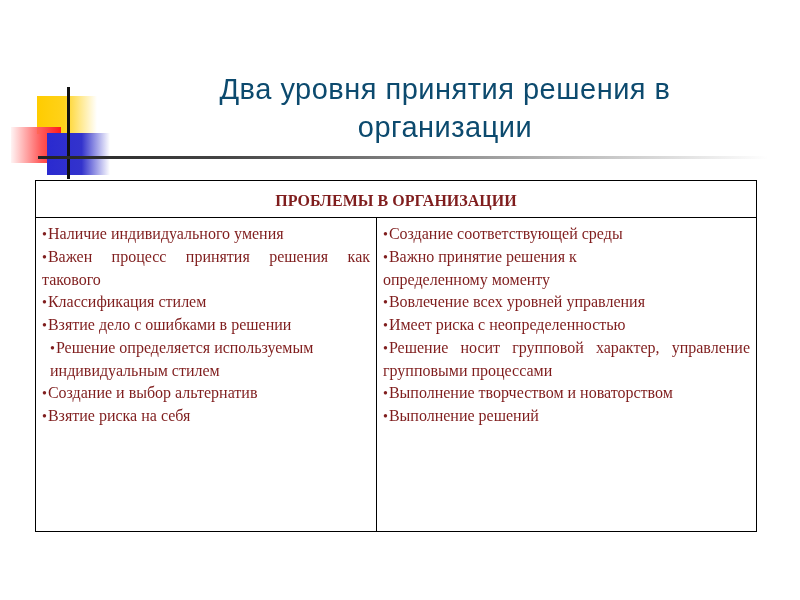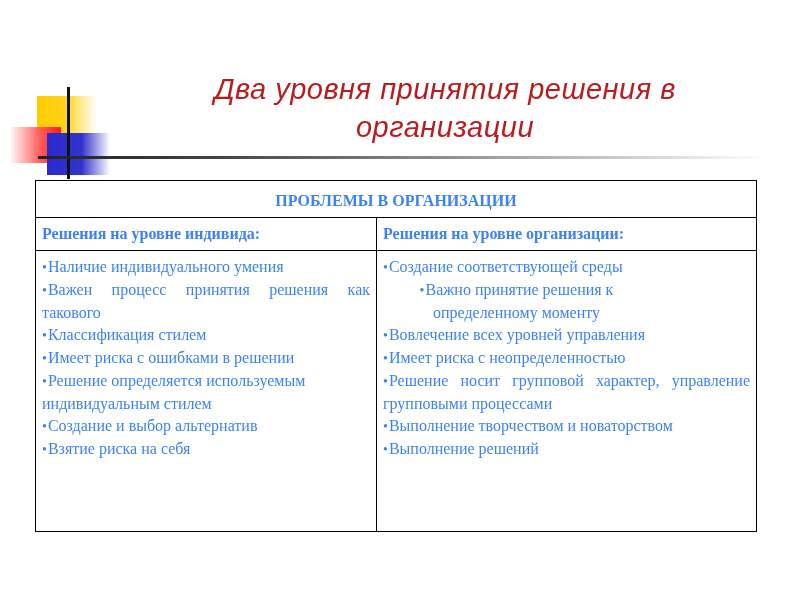"Два уровня принятия решения в" .title { color: #b91c1c -> #0c4a6e; font-style: italic -> none }
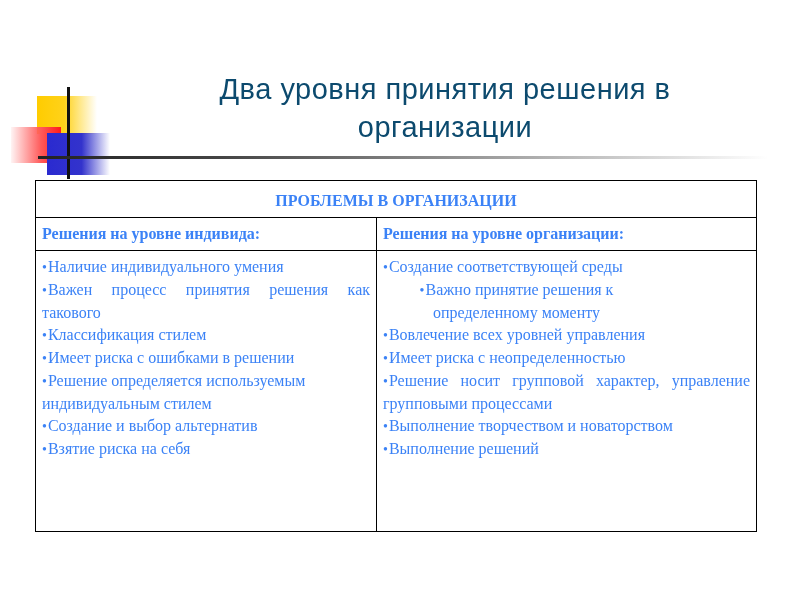"ПРОБЛЕМЫ В ОРГАНИЗАЦИИ" table.main { color: #3b82f6 -> #7f1d1d }
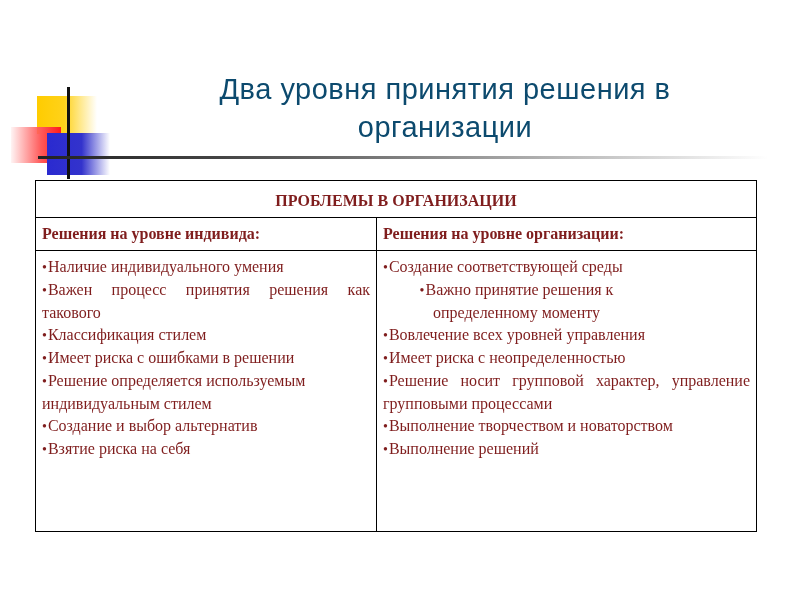"Решения на уровне индивида:" tr { html: <tr> <td>Решения на уровне индивида:</td> <td>Решения на уровне организации:</td> </tr> -> none }
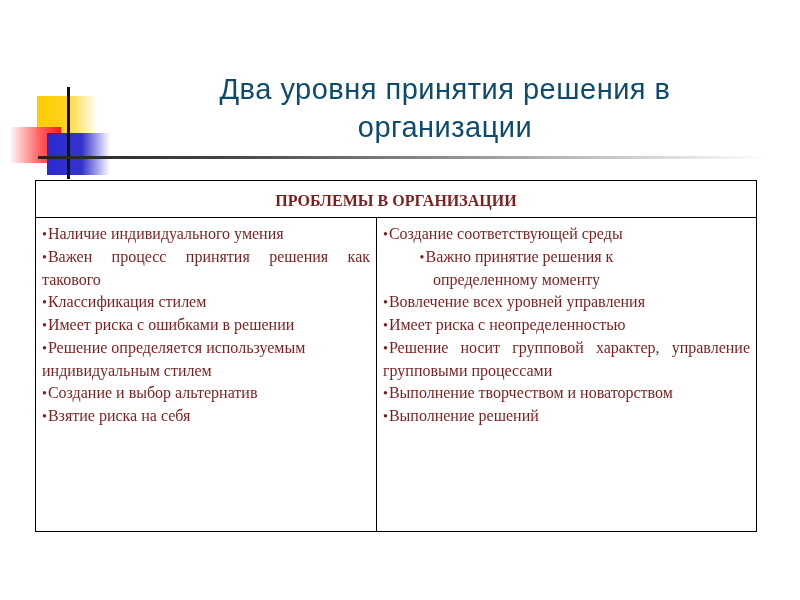"•Важно принятие решения к определенному" li { text-align: center -> left }
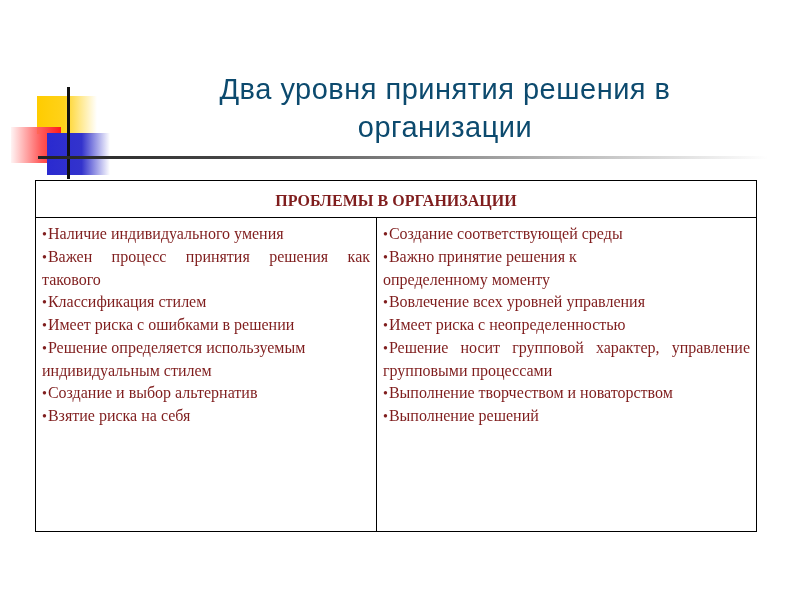"Имеет риска с ошибками в" span { text: Имеет риска -> Взятие дело }
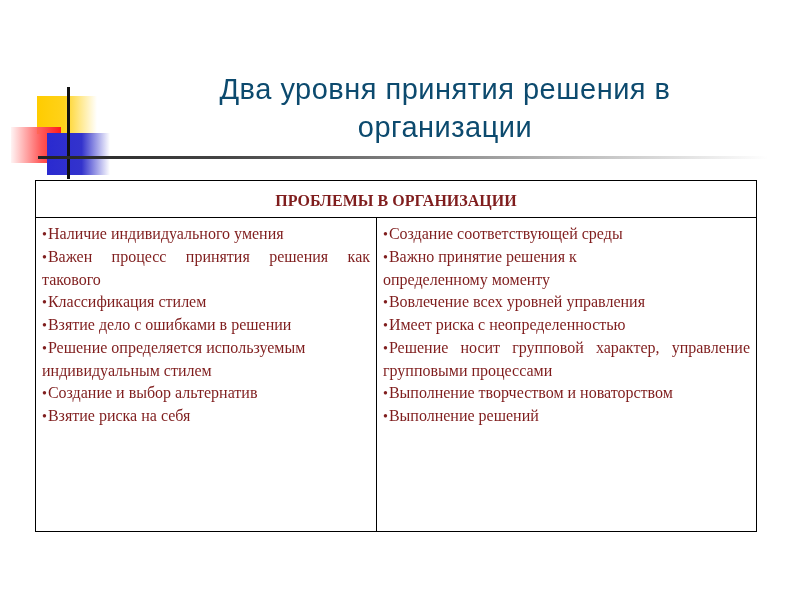"•Решение определяется используемым" li { margin-left: none -> 8px }
